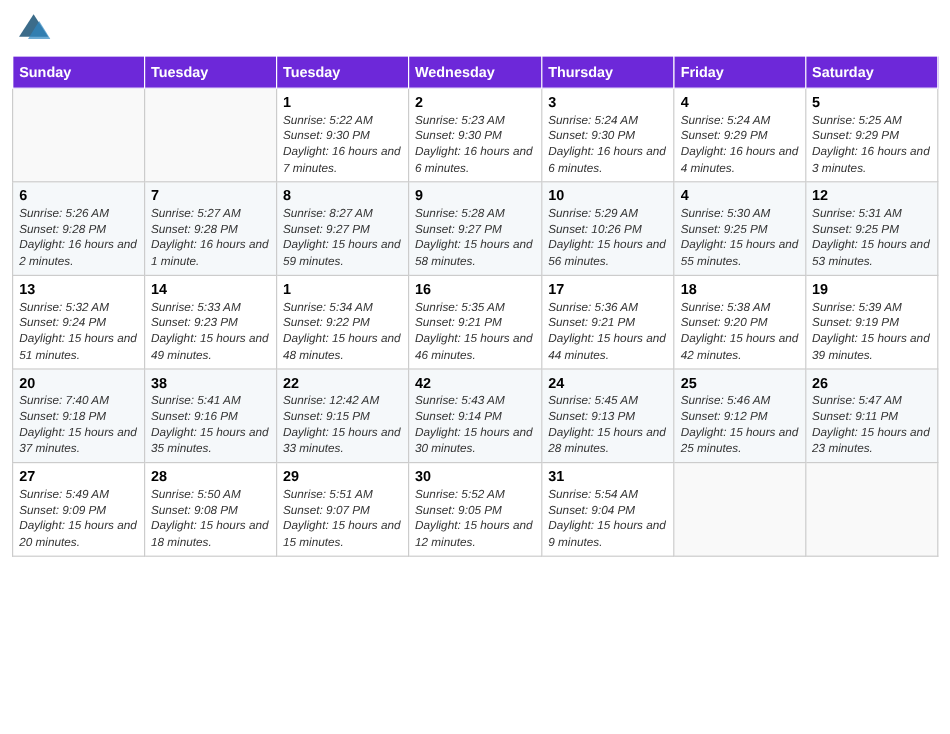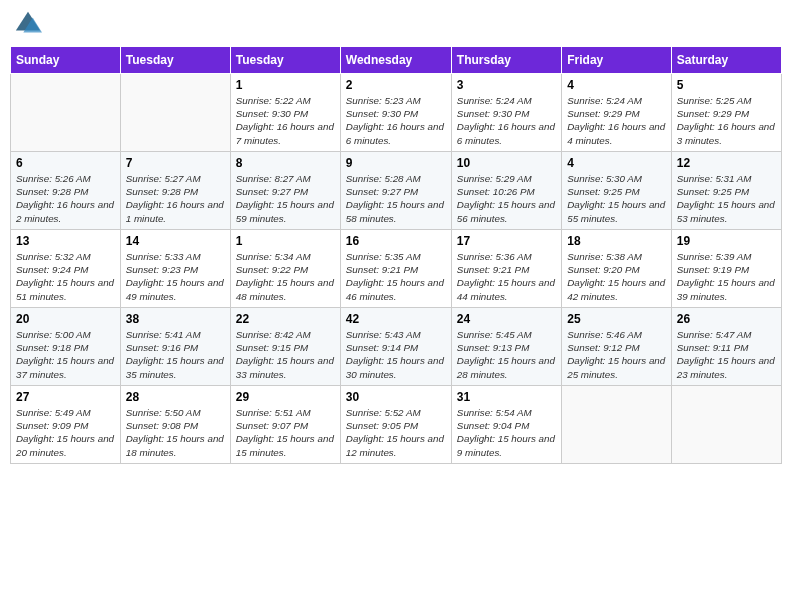"Sunrise: 5:00 AM Sunset: 9:18" div.day-info { text: 5:00 -> 7:40 }
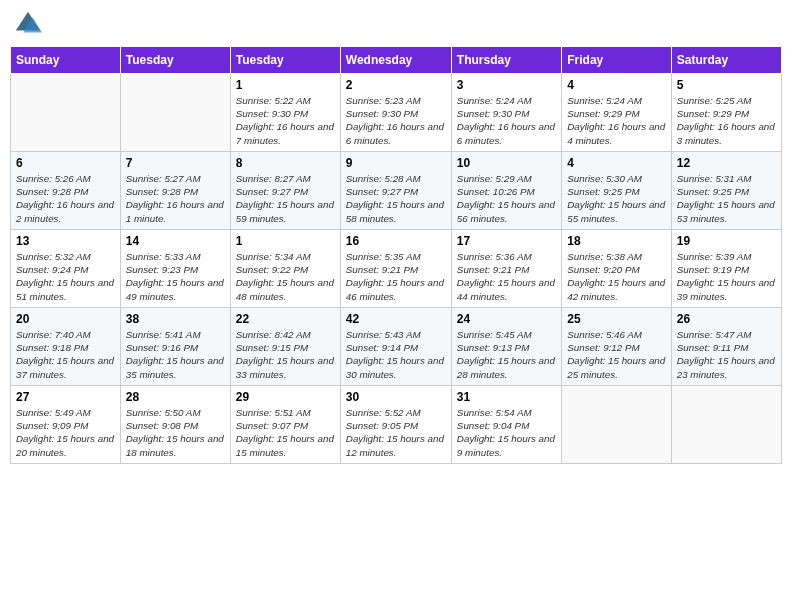"Sunrise: 8:42 AM Sunset: 9:15" div.day-info { text: 8:42 -> 12:42 }
